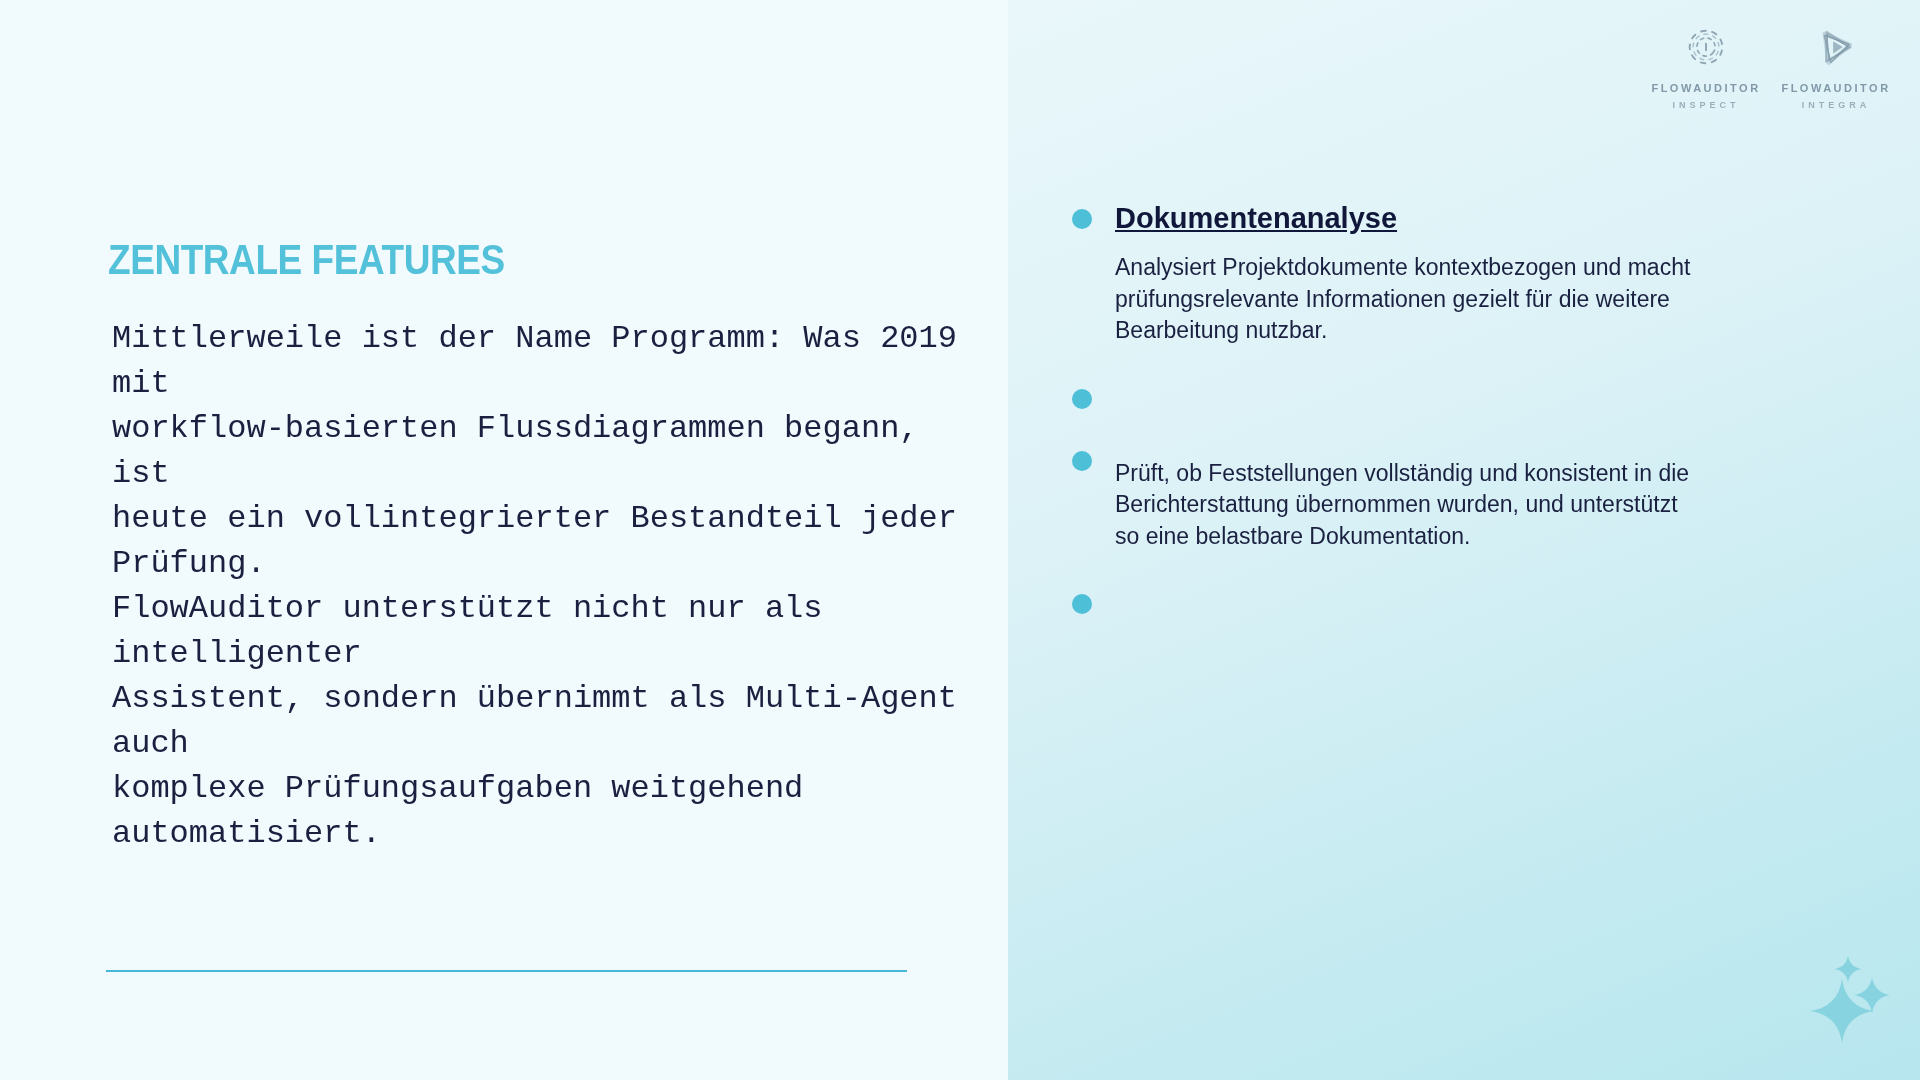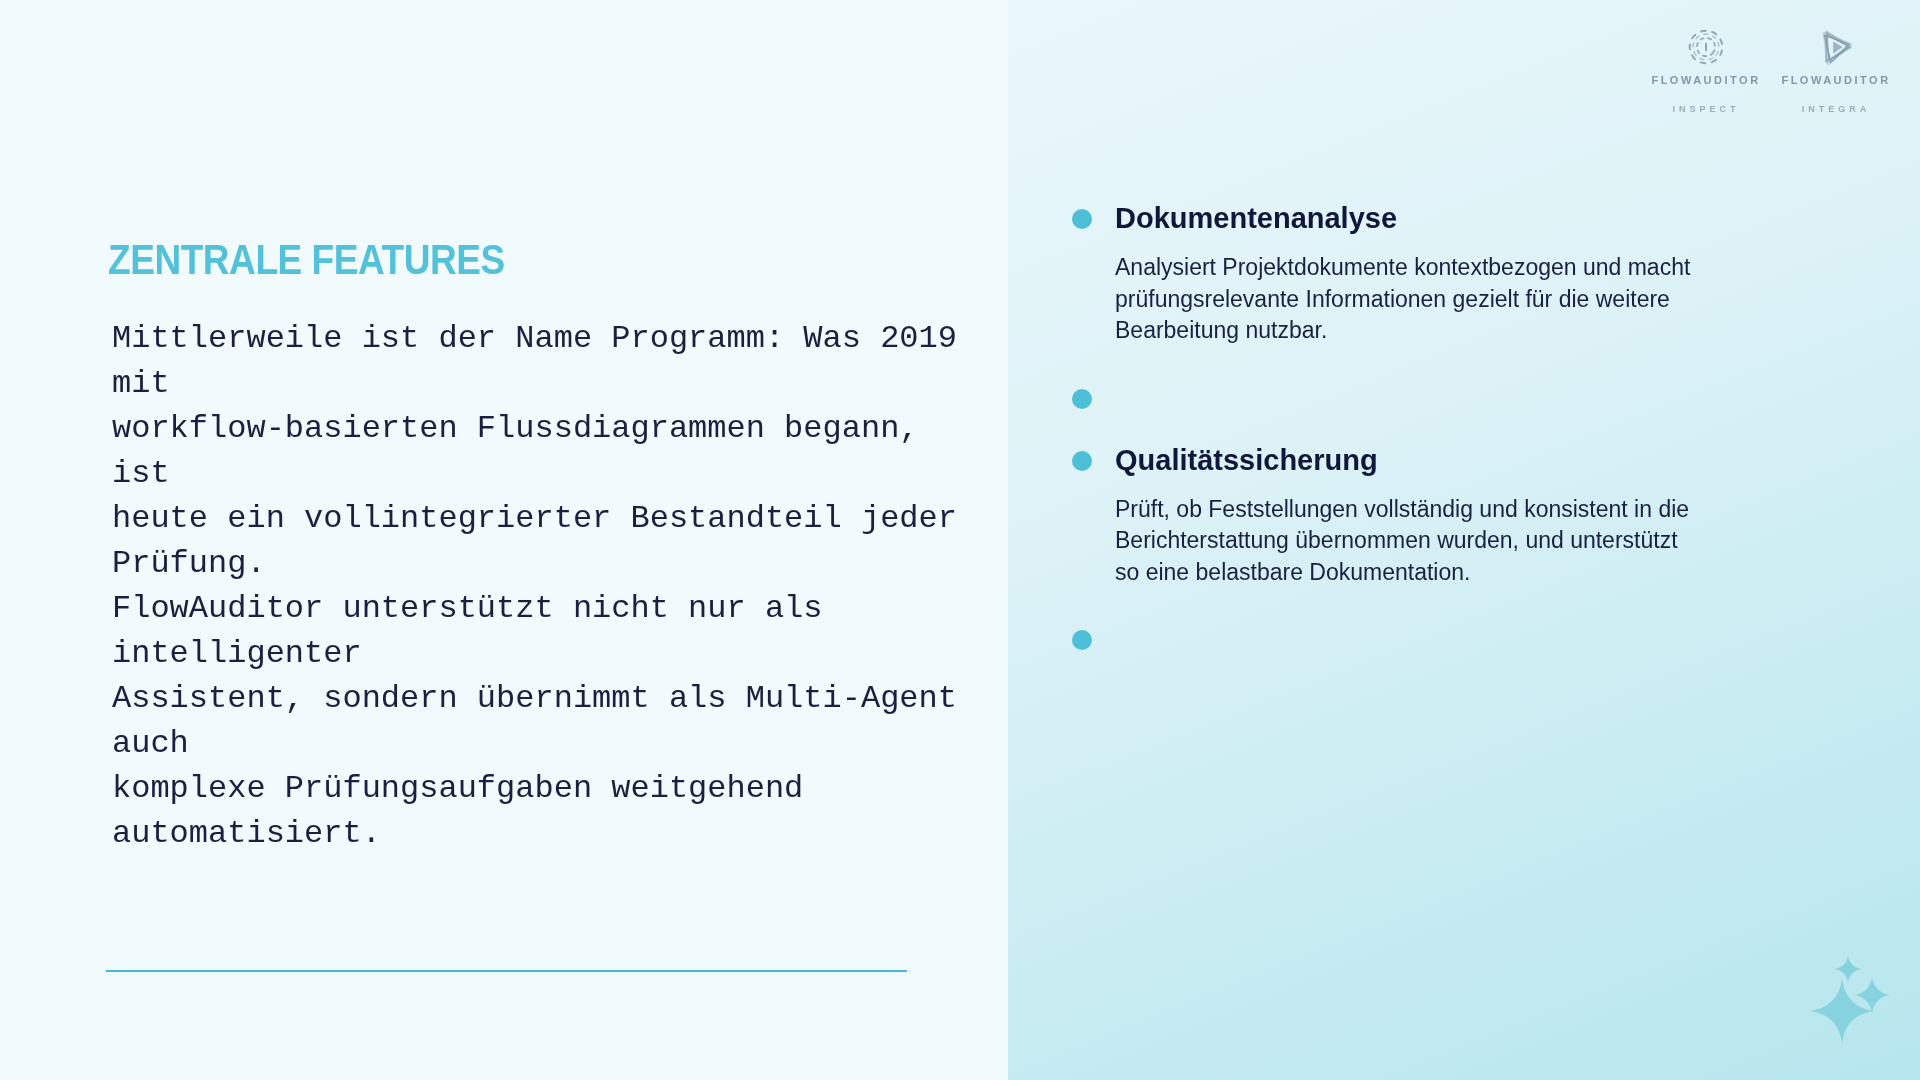"FLOWAUDITOR" .logo-name { margin-top: 4px -> 12px }
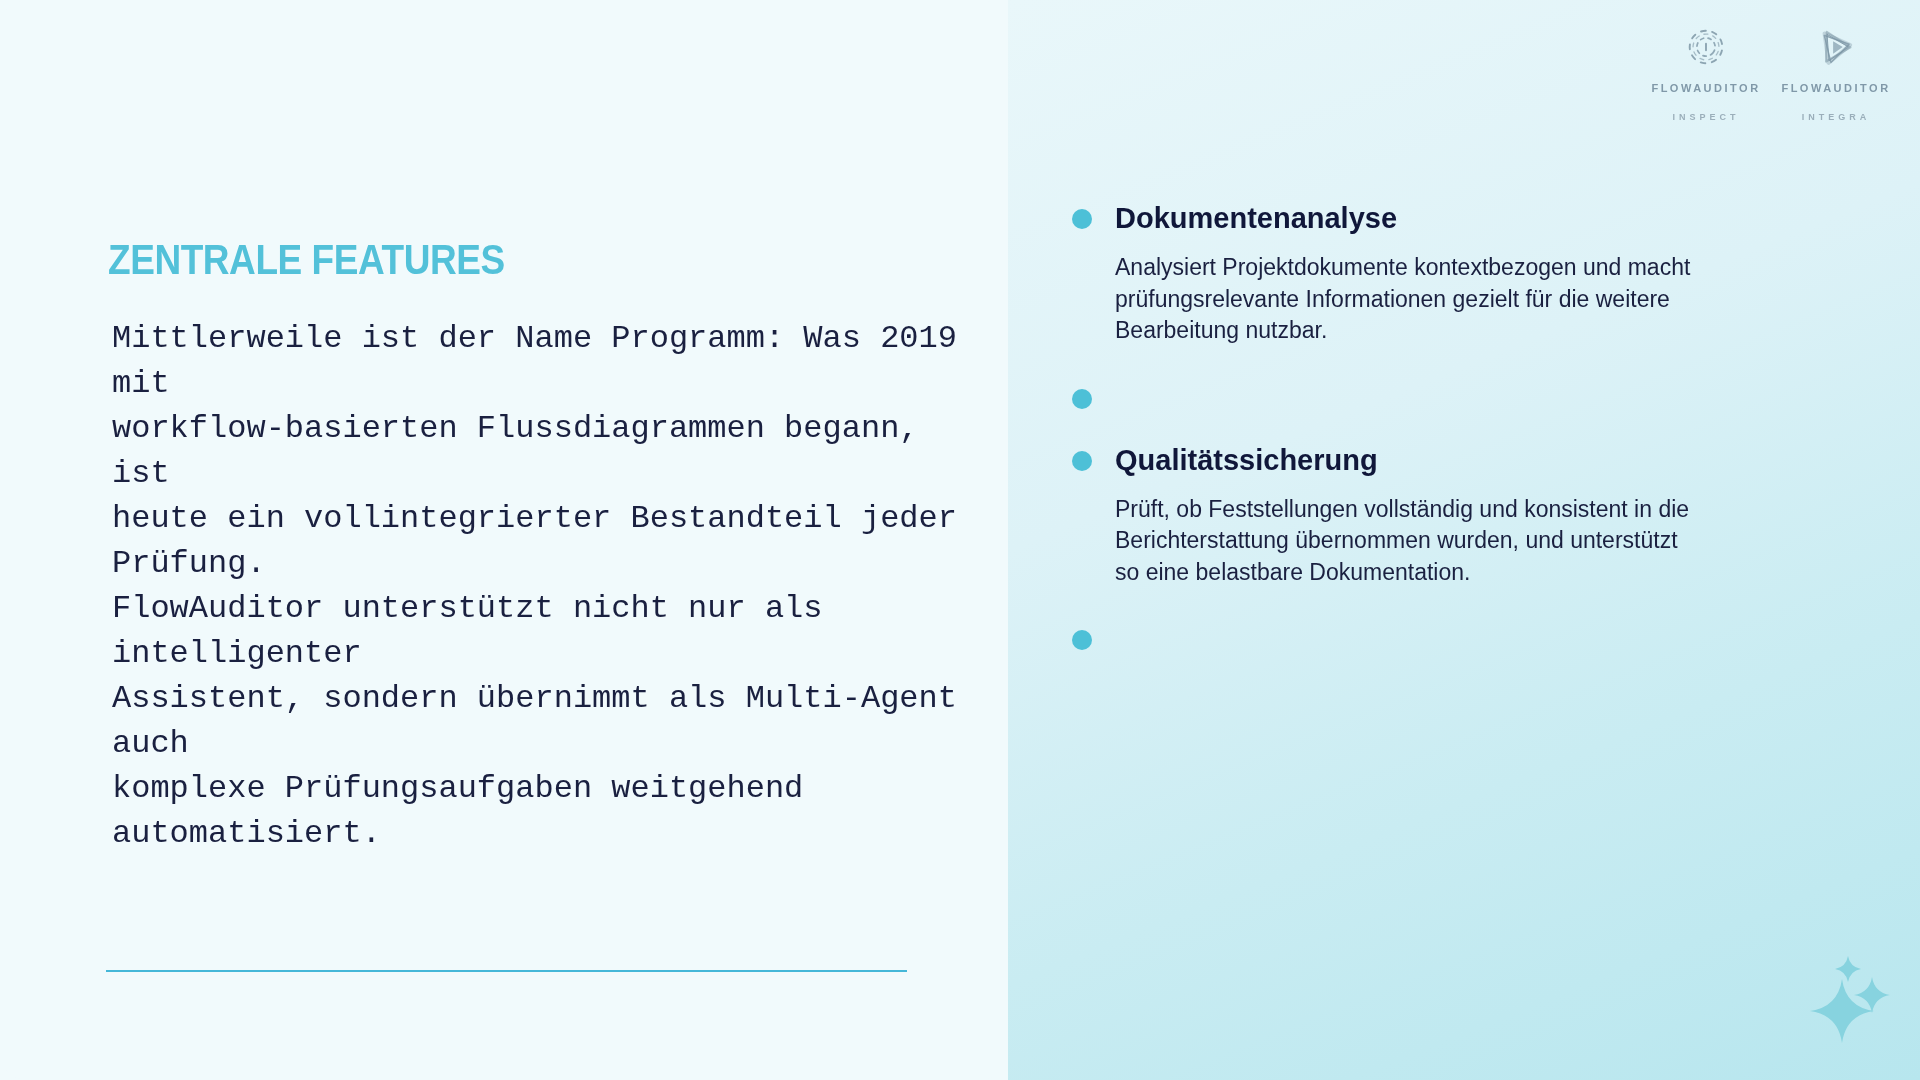"INSPECT" .logo-sub { margin-top: 18px -> 6px }
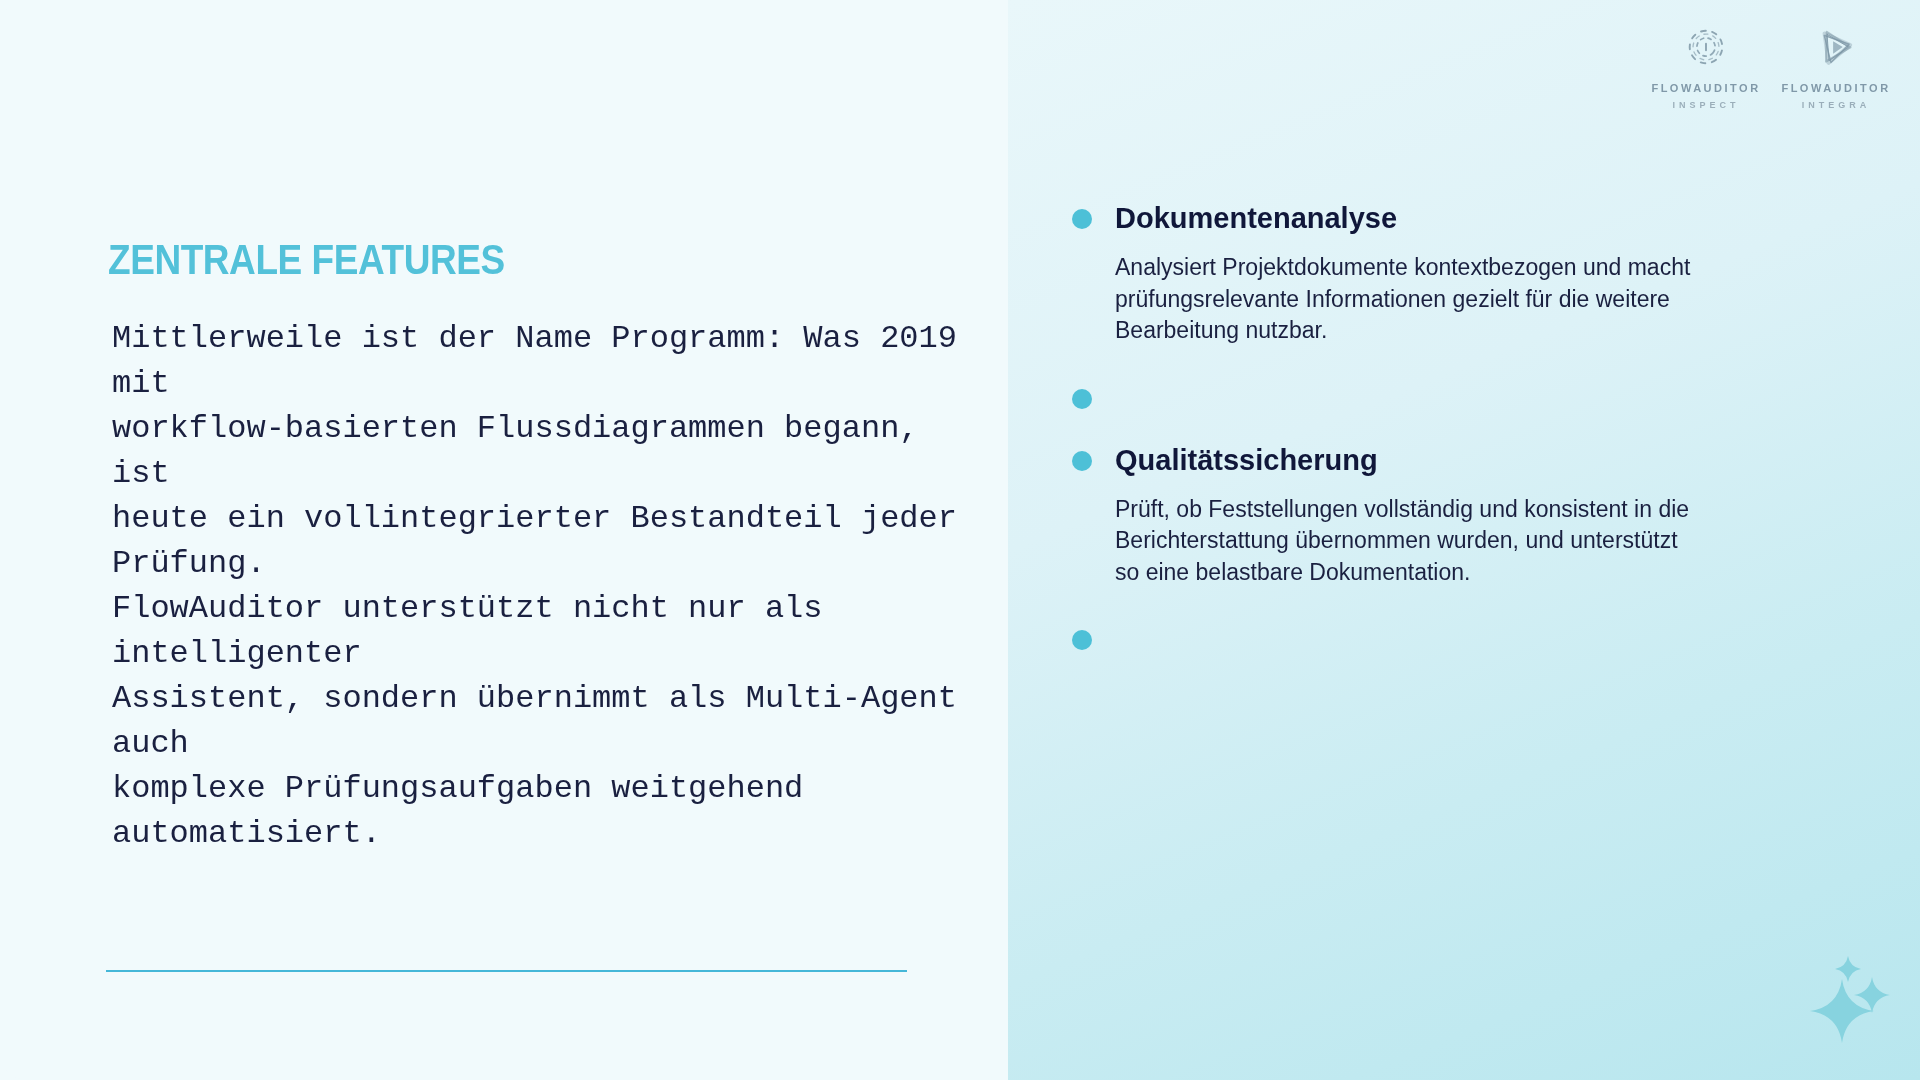"Dokumentenanalyse" .feature-title { text-decoration: none -> underline }
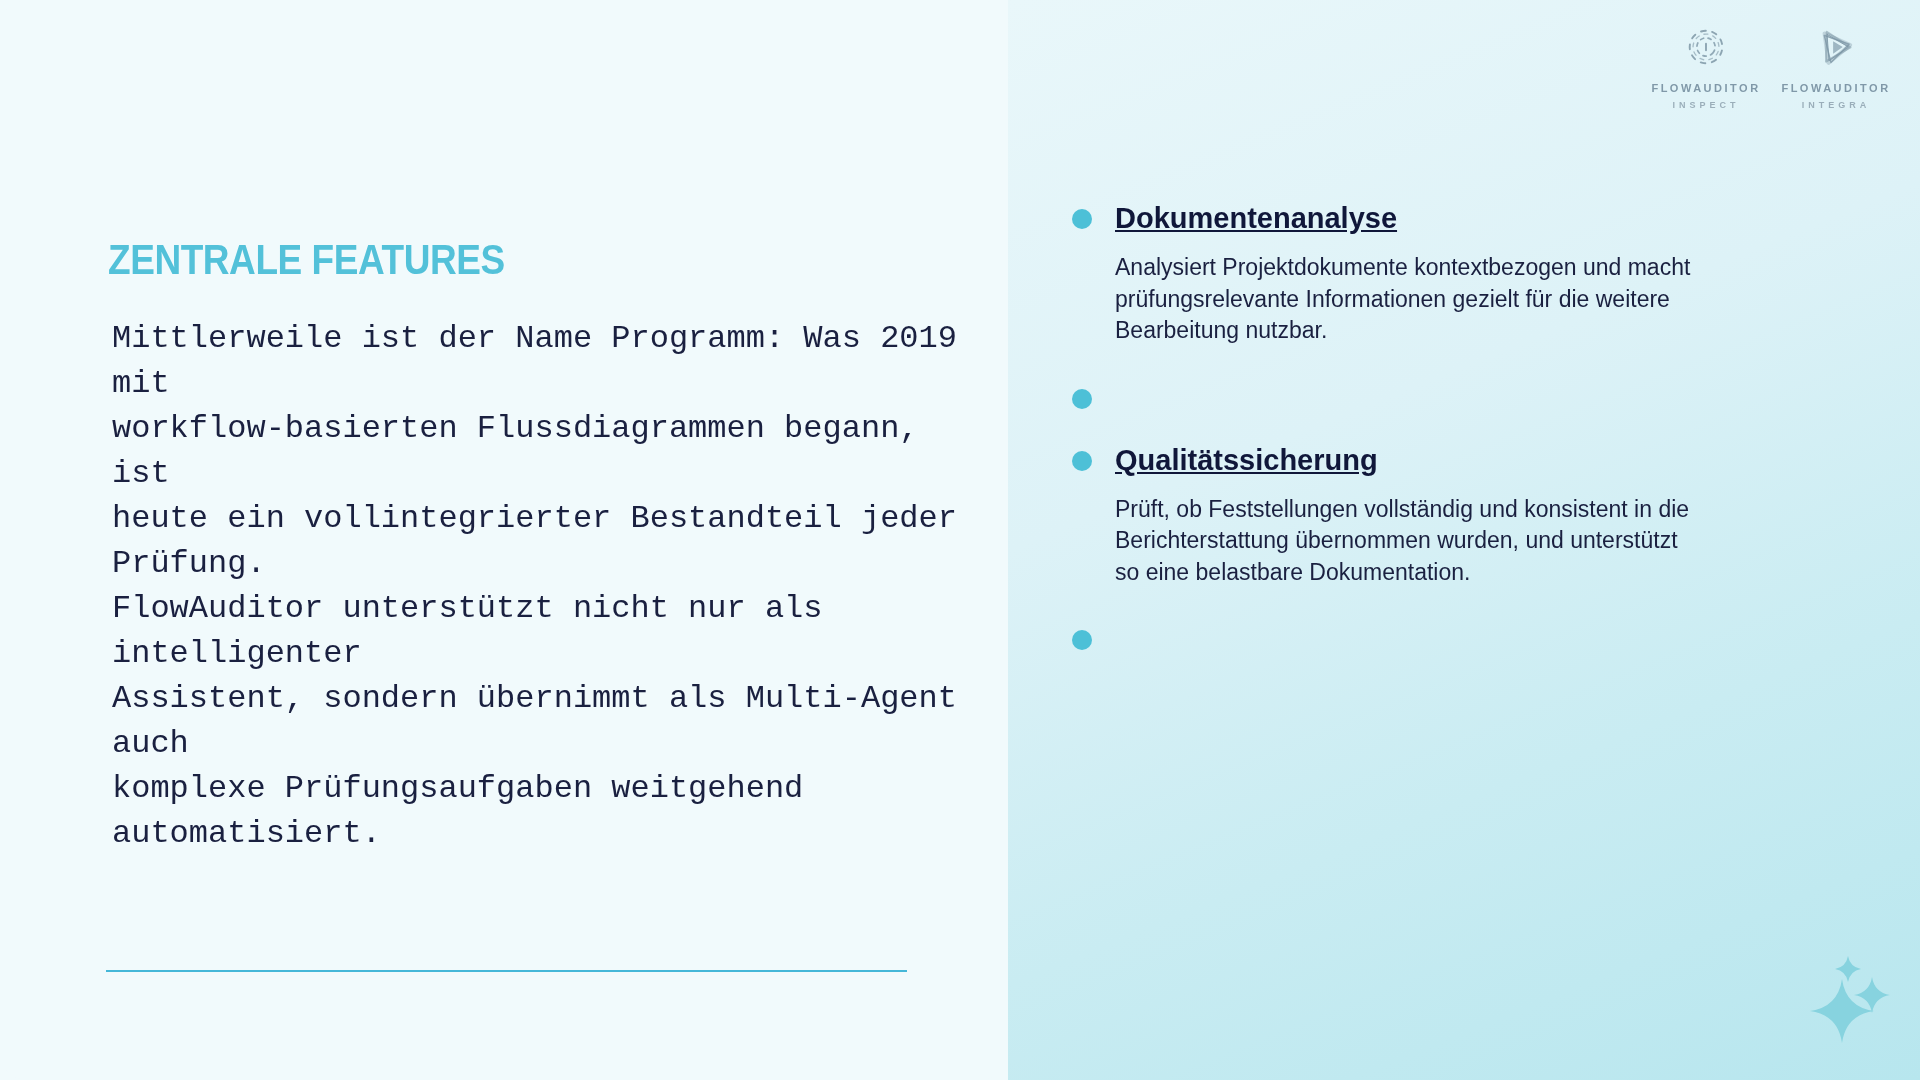"Qualitätssicherung" div.feature-title { html: <div>Qualitätssicherung</div> -> none }
